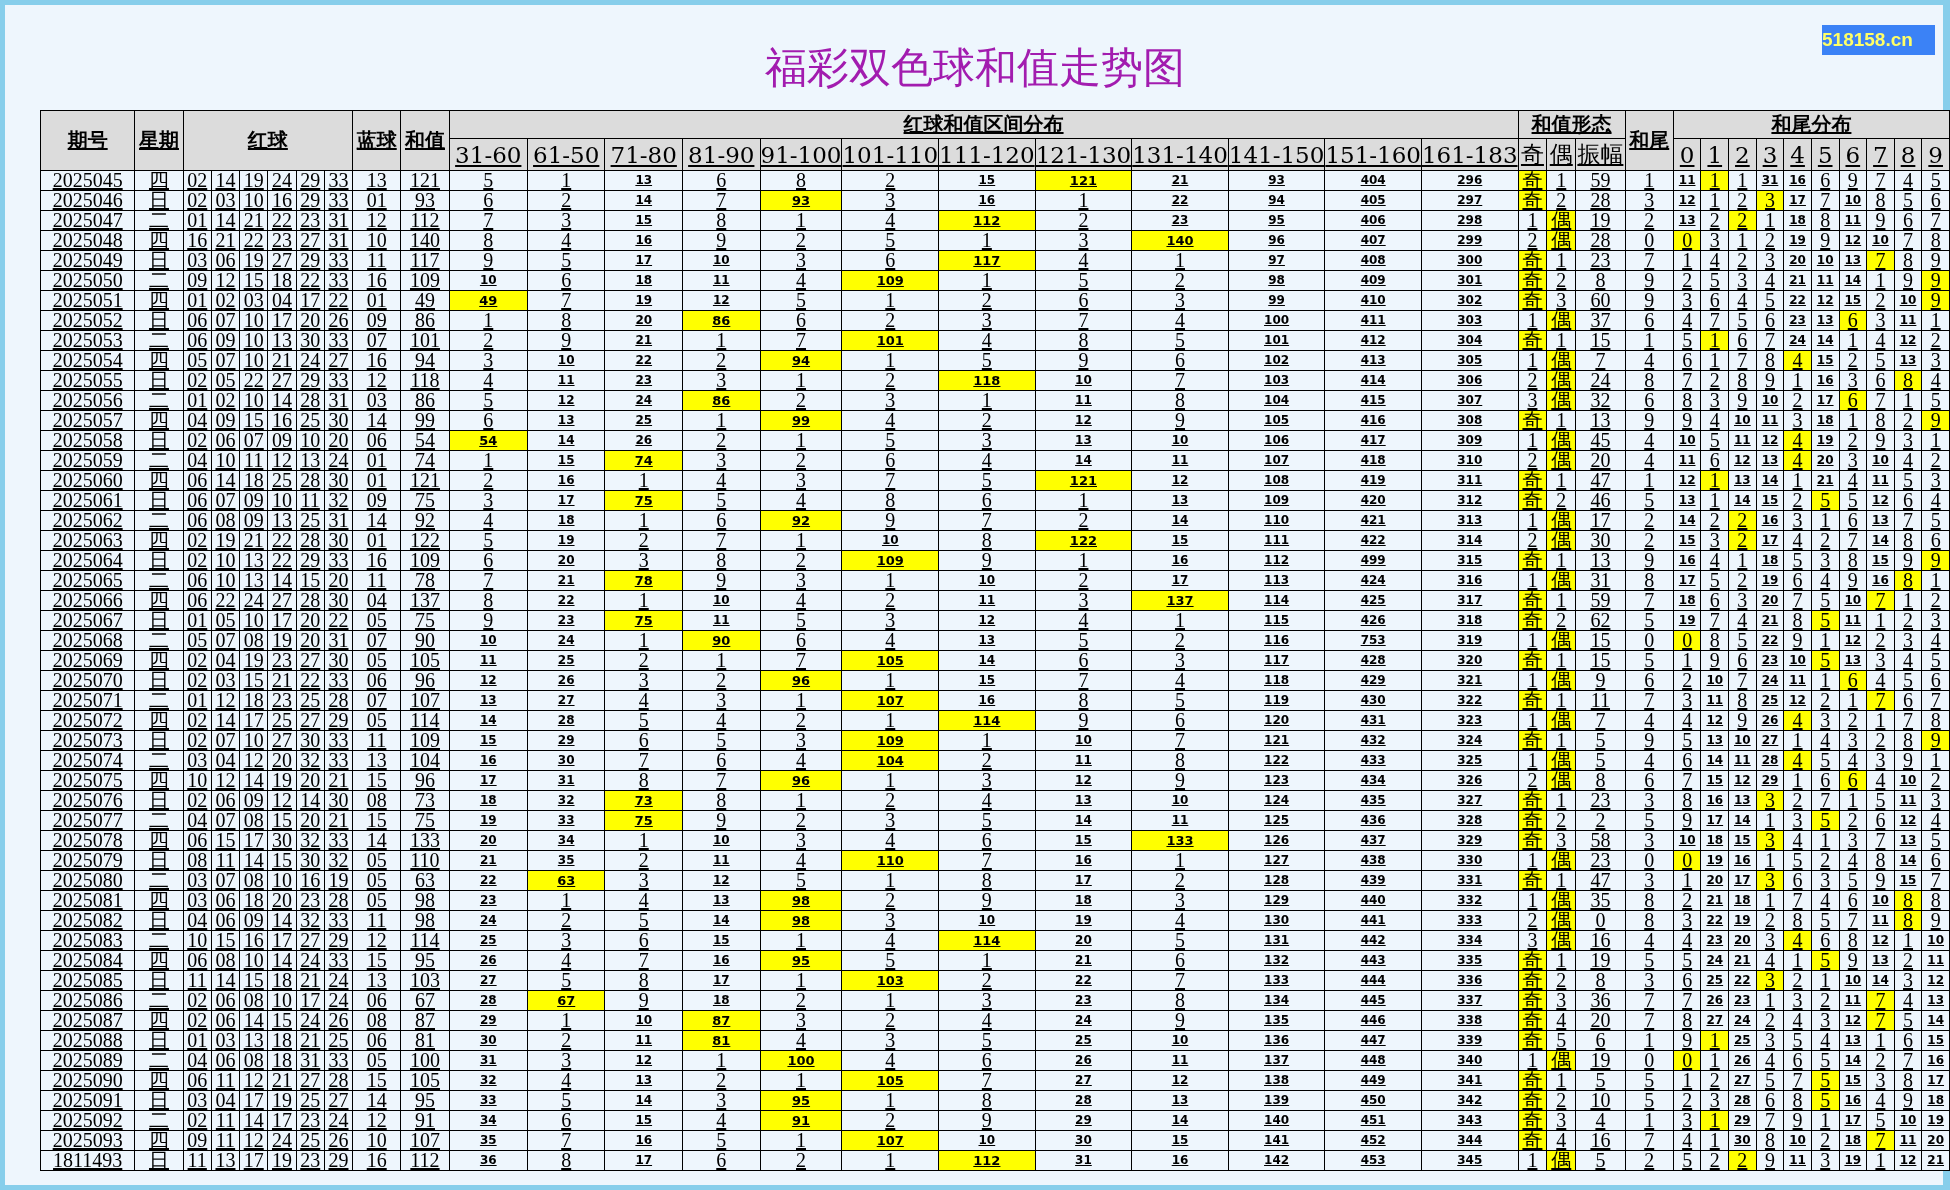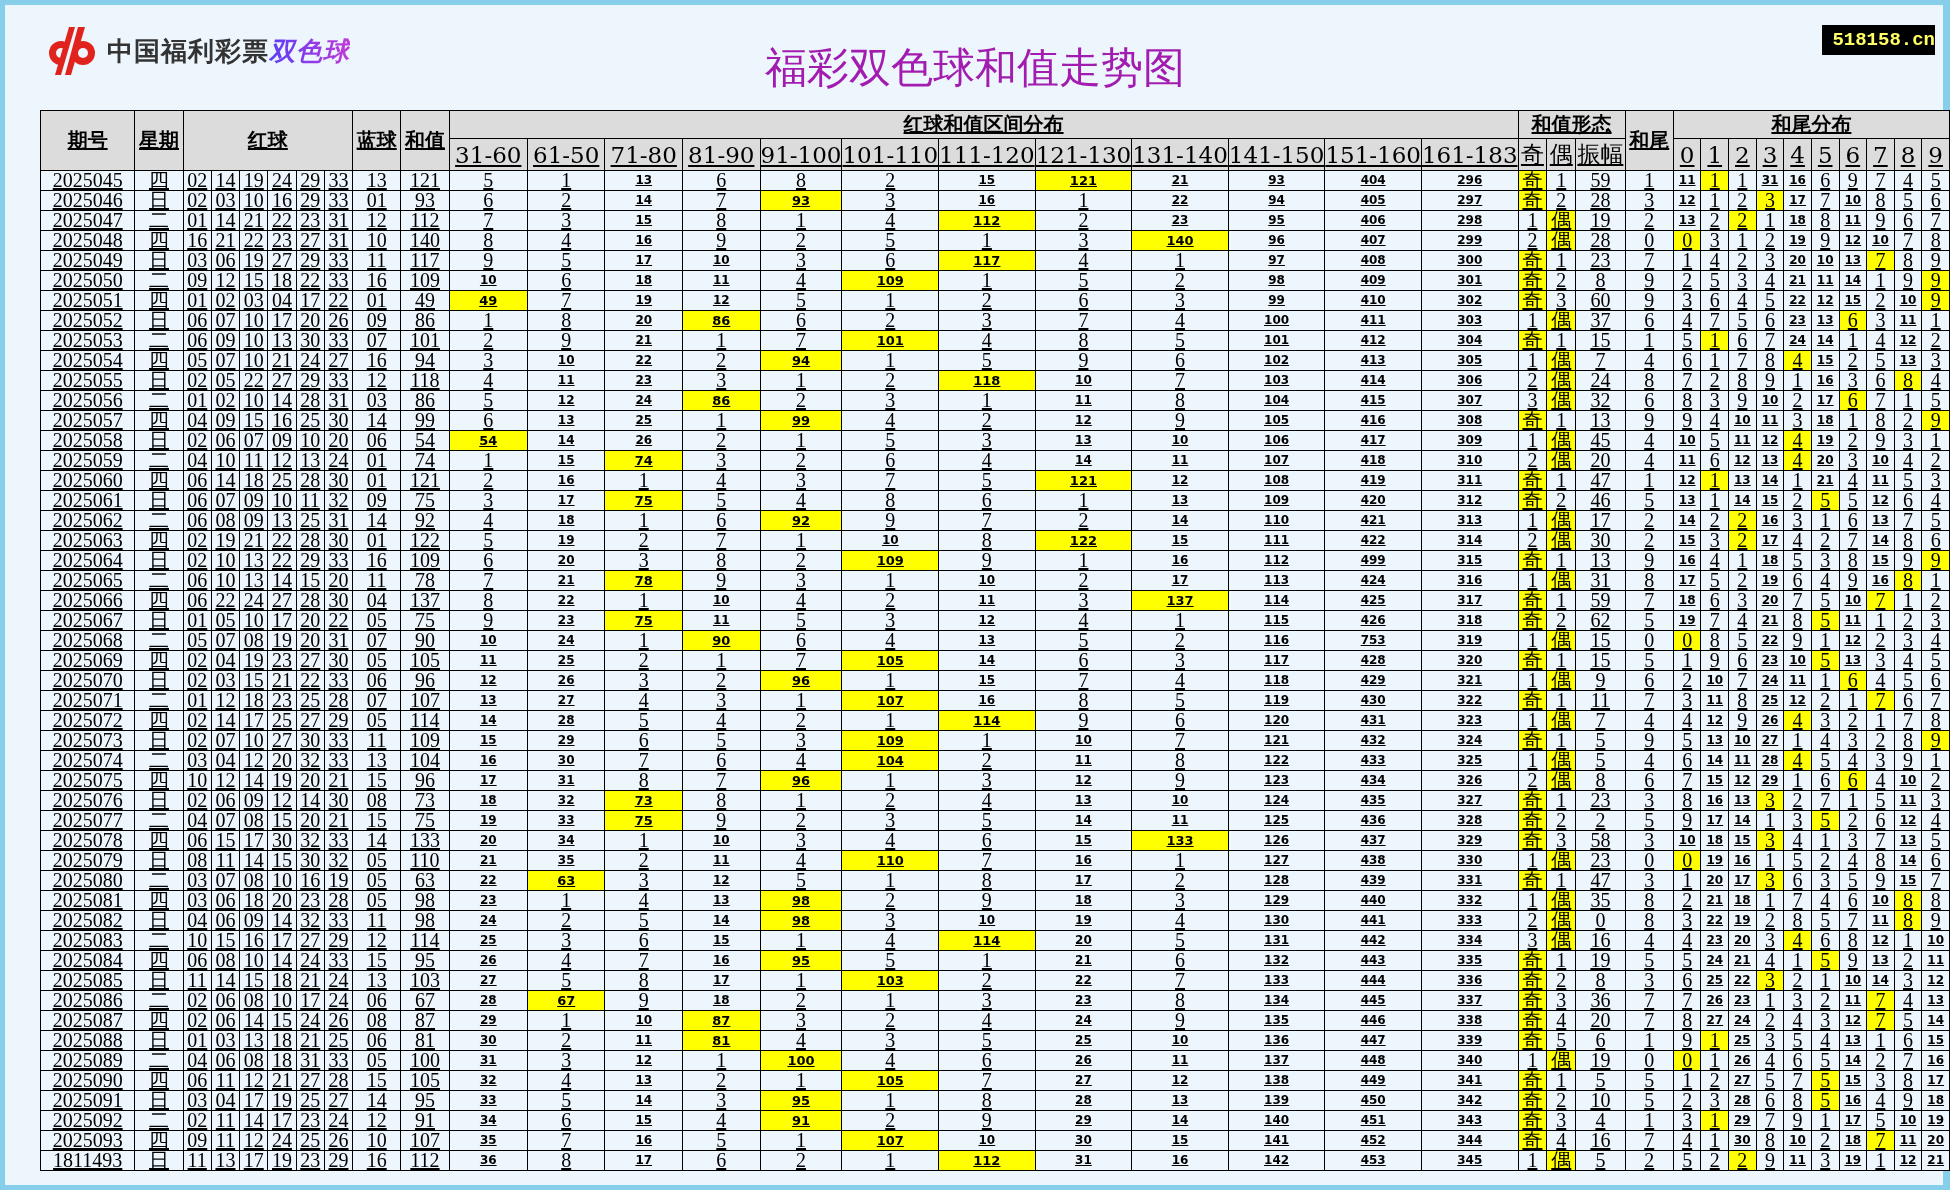"中国福利彩票双色球" div.logo { html: <div> <div> <svg> <circle></circle> <circle></circle> <circle></circle> <circle></circle> <polygon></polygon> <polygon></polygon> <polygon></polygon> </svg> </div> <span><span>中国福利彩票</span><span>双色球</span></span> </div> -> none }
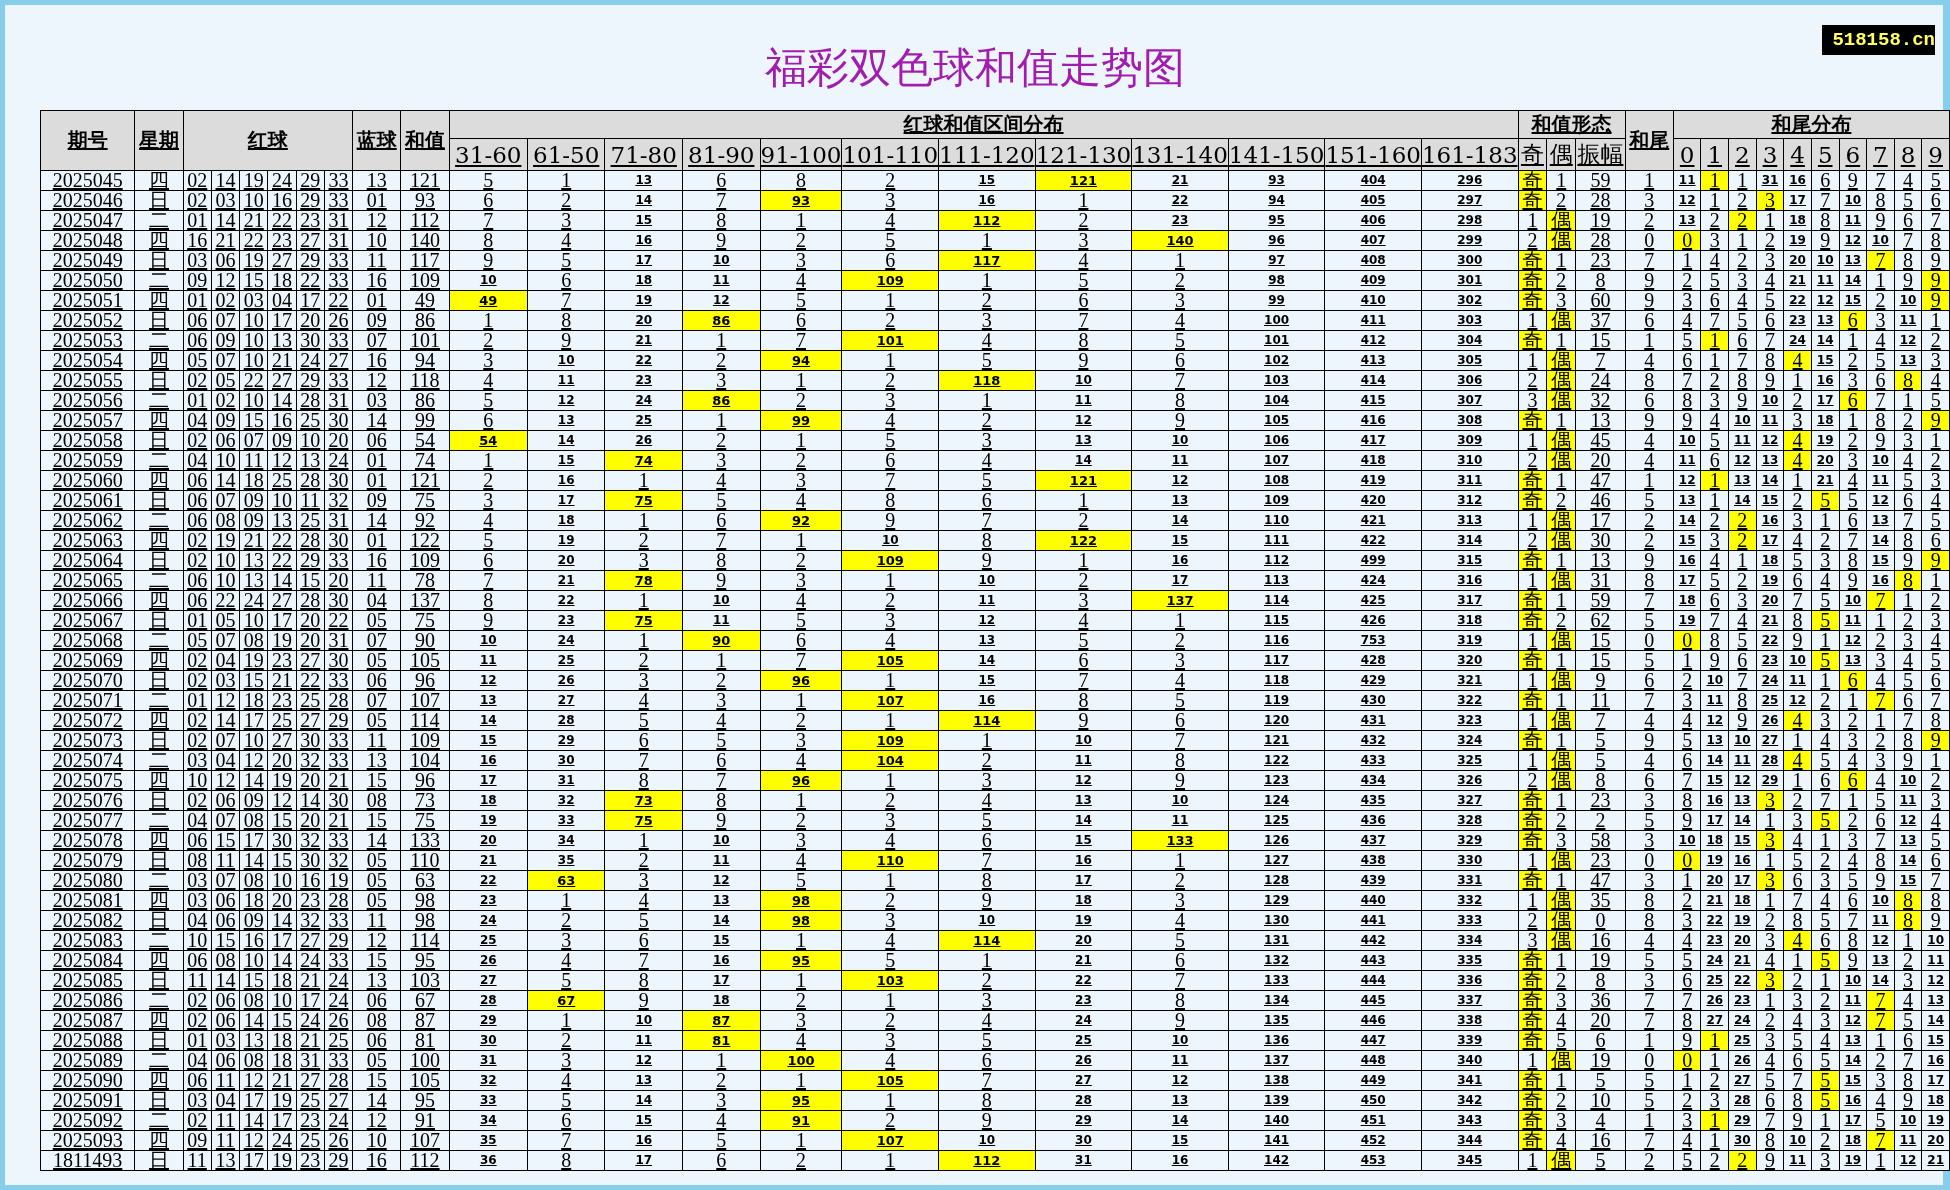"518158.cn" .site-badge { background: #000000 -> #3b82f6; font-family: Liberation Mono, monospace -> Liberation Sans, sans-serif; text-align: right -> left }
